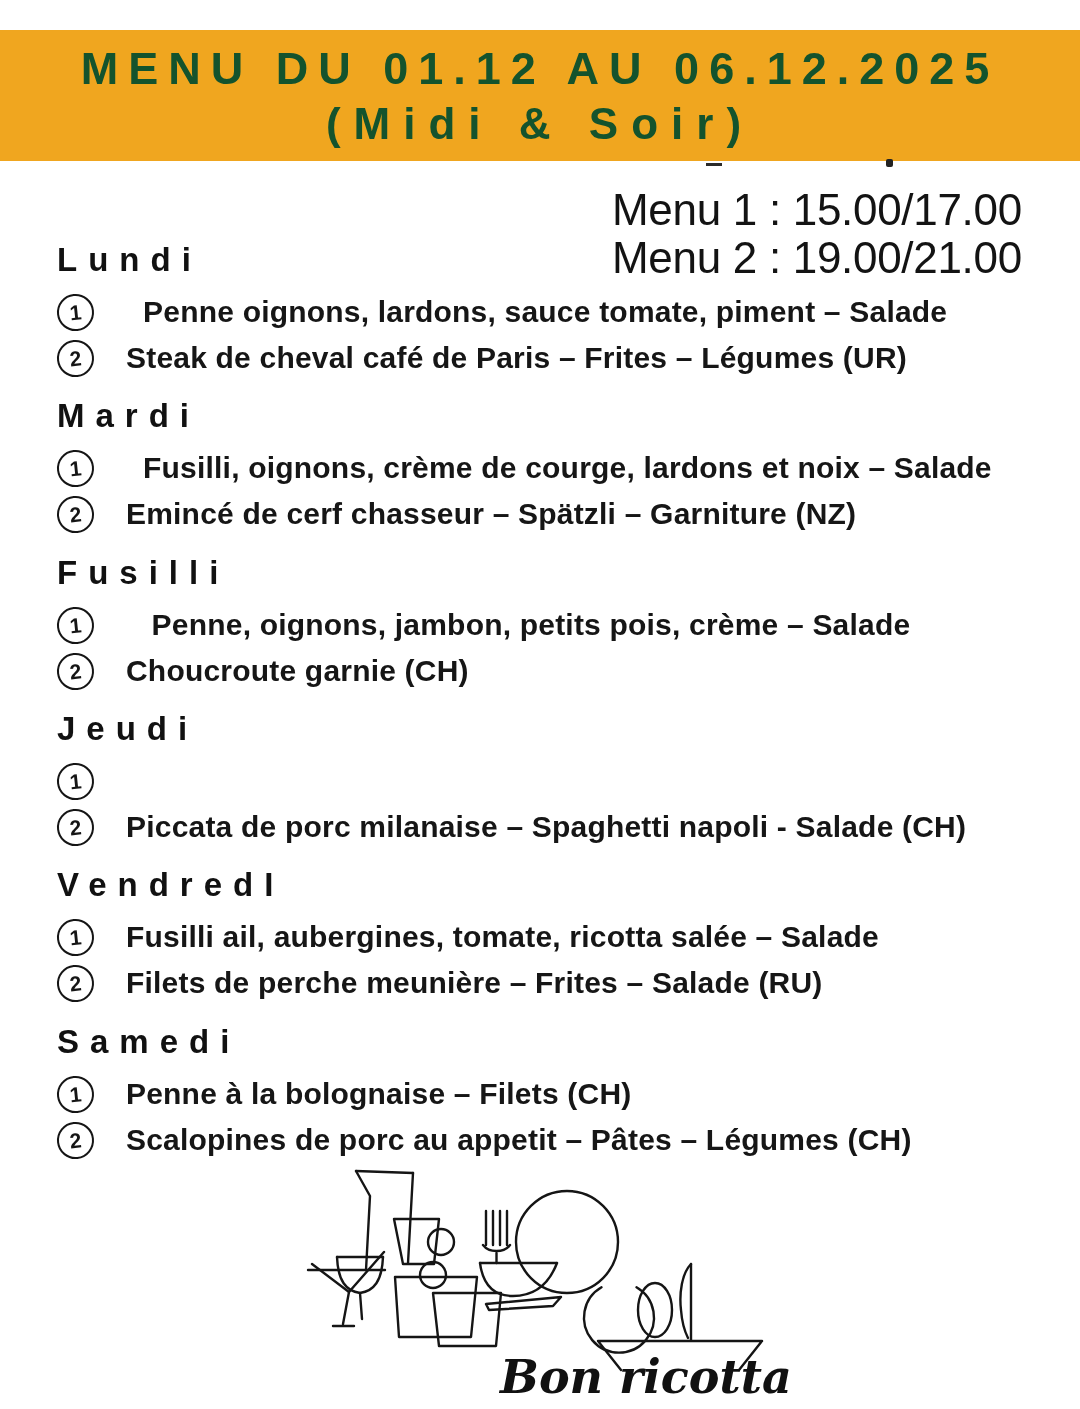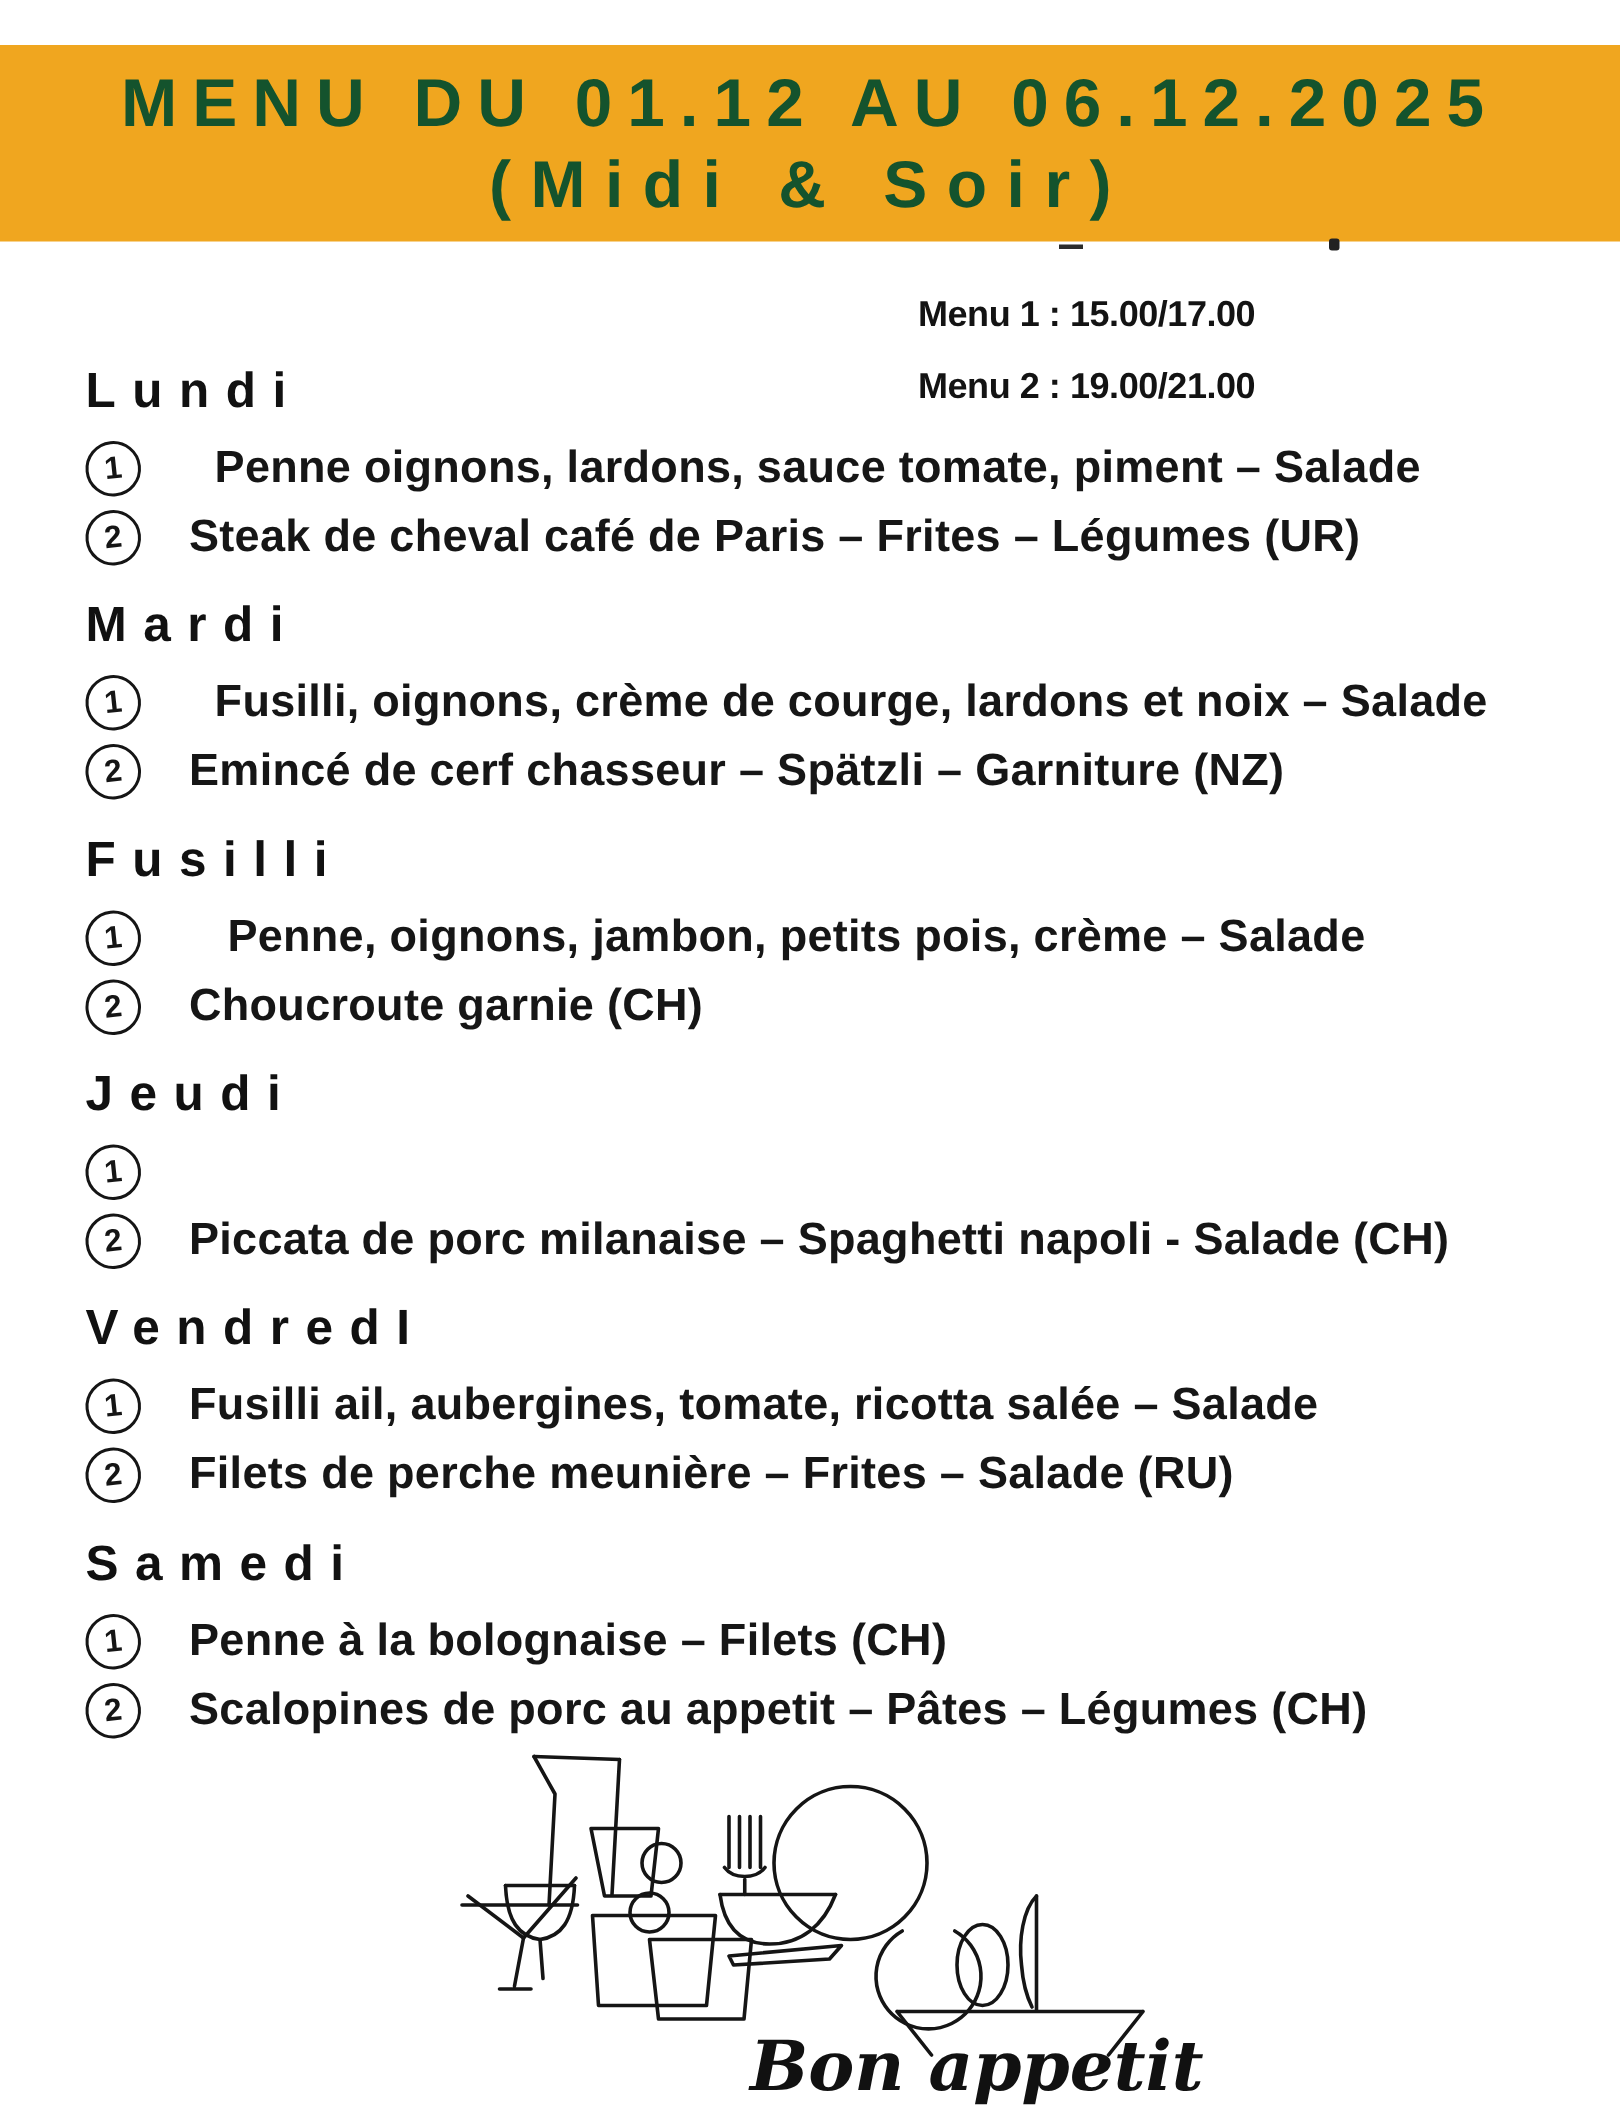"Menu 1 : 15.00/17.00" .price-line { font-size: 24px -> 44px; font-weight: 700 -> 400 }
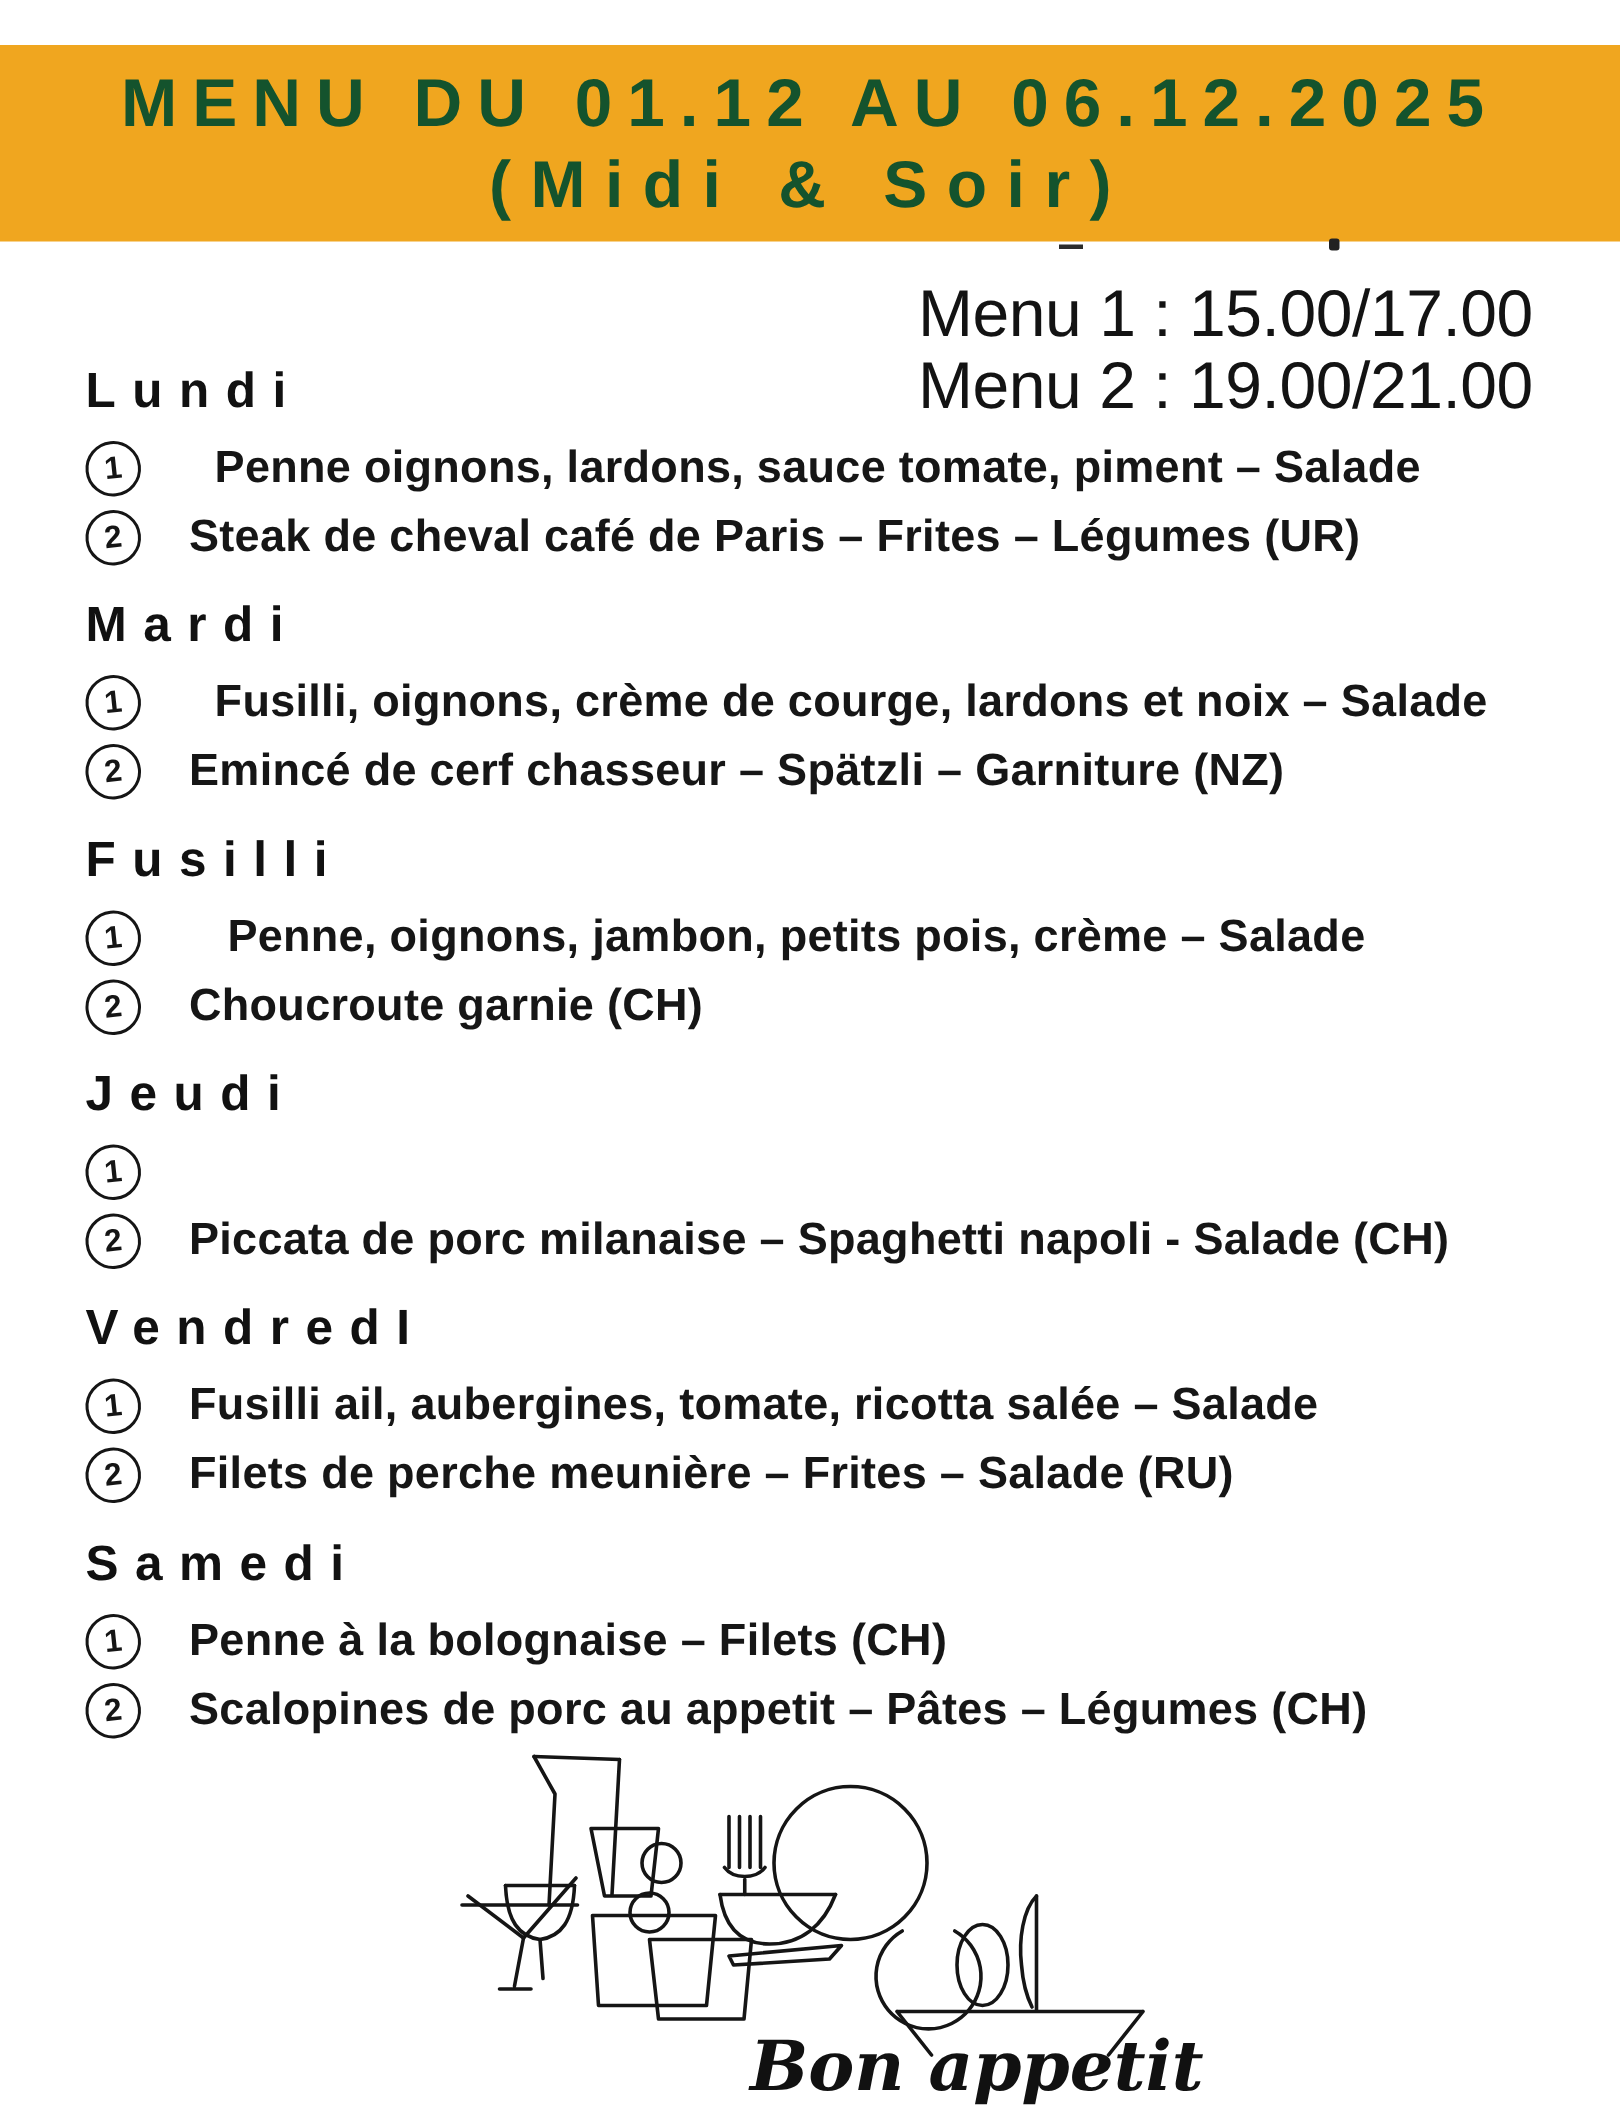"Bon appetit" div.script { text: appetit -> ricotta }
